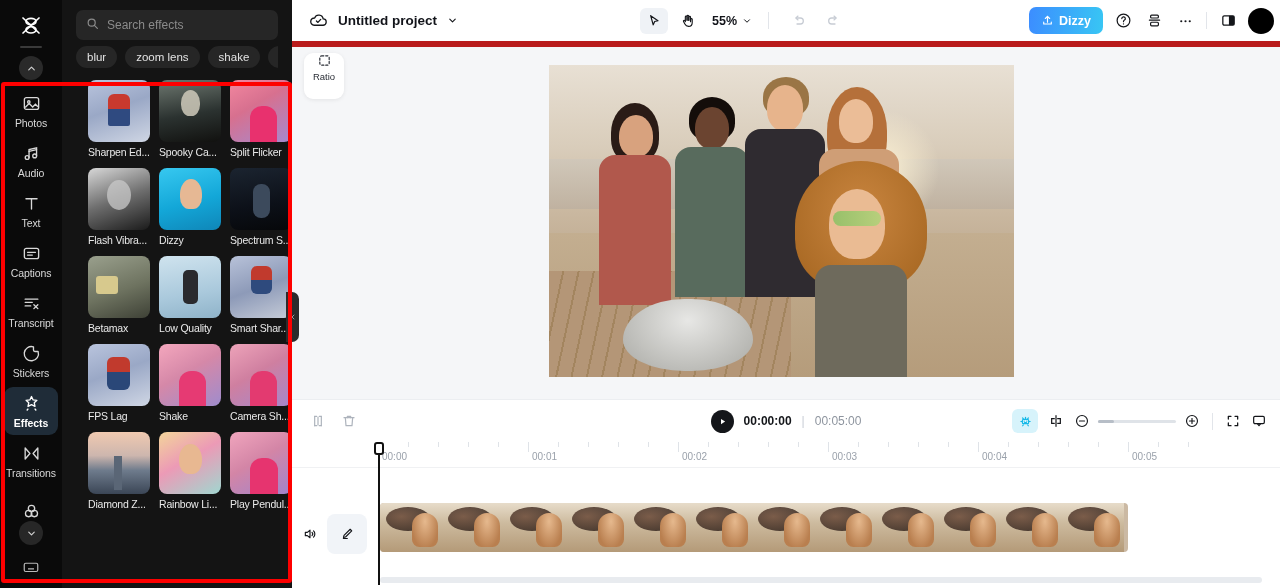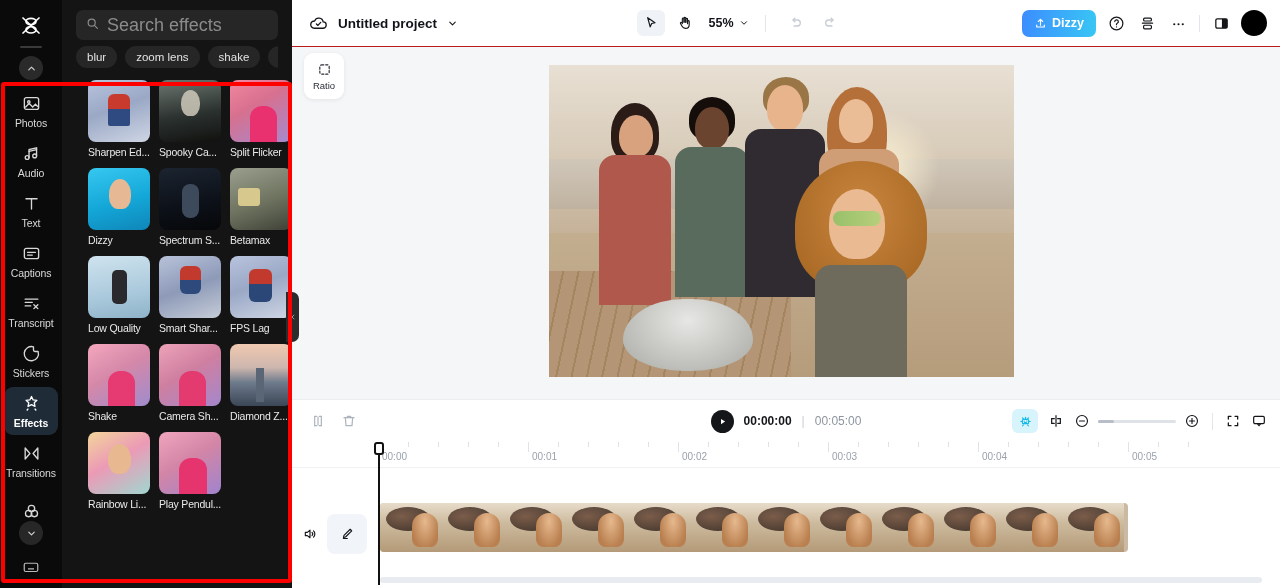"Search effects" .search input { font-size: 18px -> 12px }
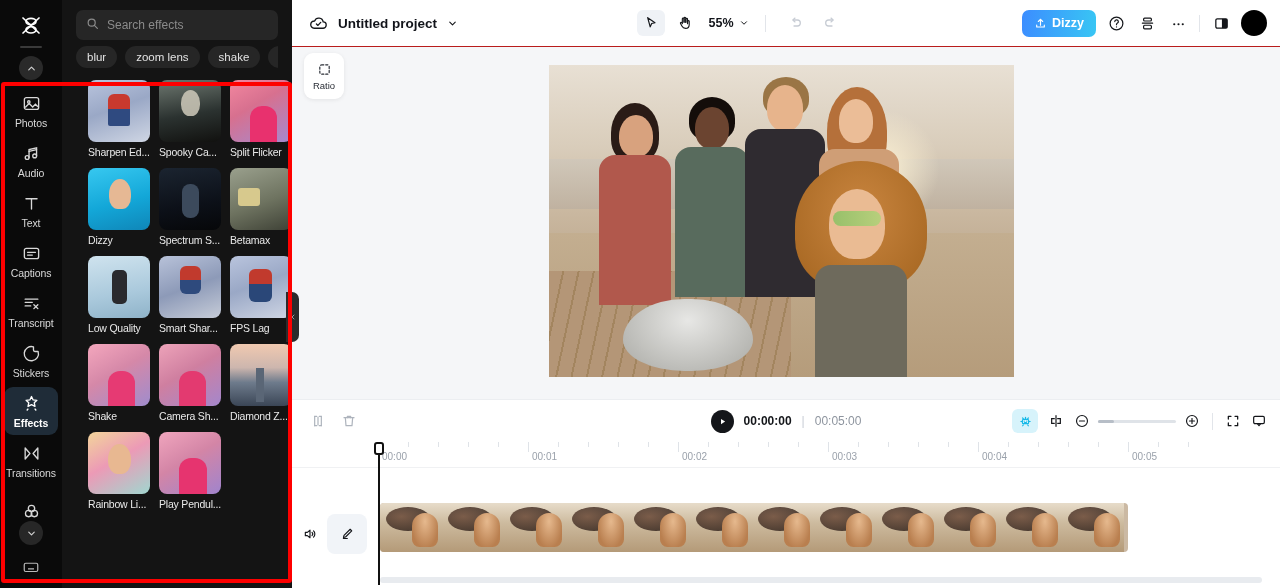"Untitled project" .topbar { border-bottom: 1px solid #b91c1c -> 6px solid #b91c1c; padding: 0 13px 0 17px -> 0 6px 0 17px }
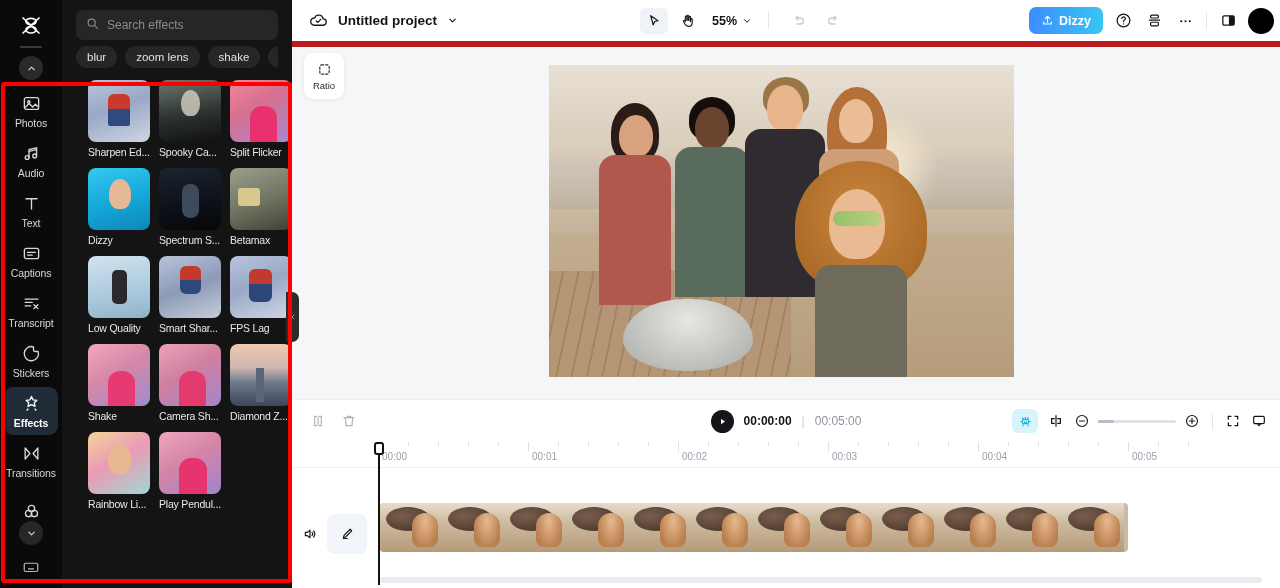"Ratio" .ratio-btn { justify-content: center -> flex-start }
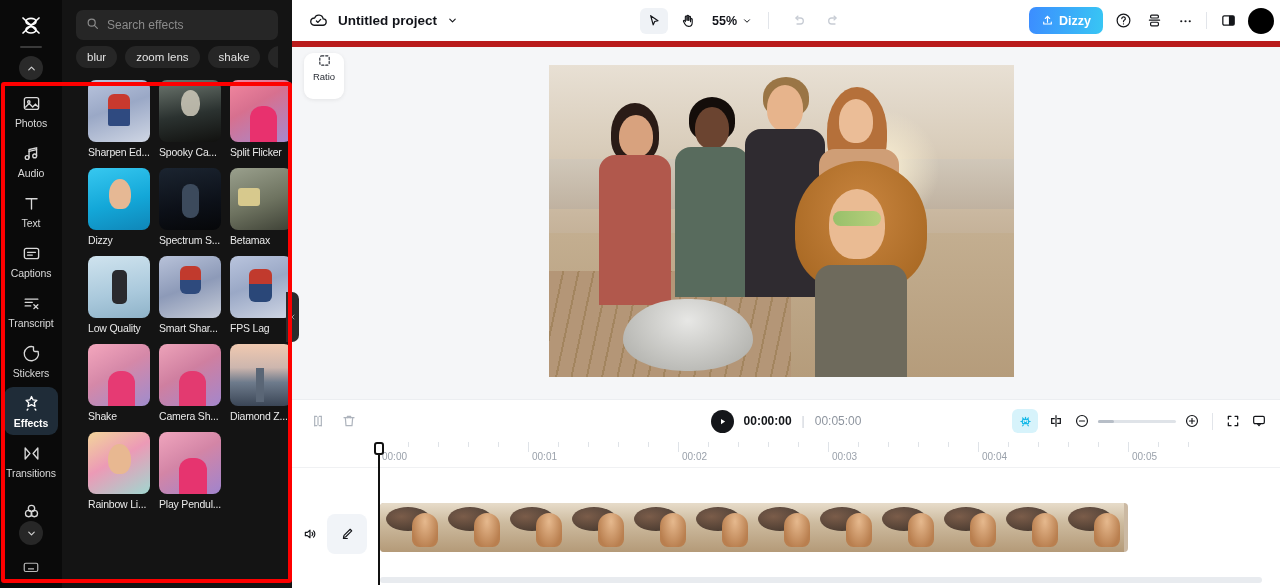"Flash Vibra..." div.cell { html: none -> <div> <div></div> <div>Flash Vibra...</div> </div> }
